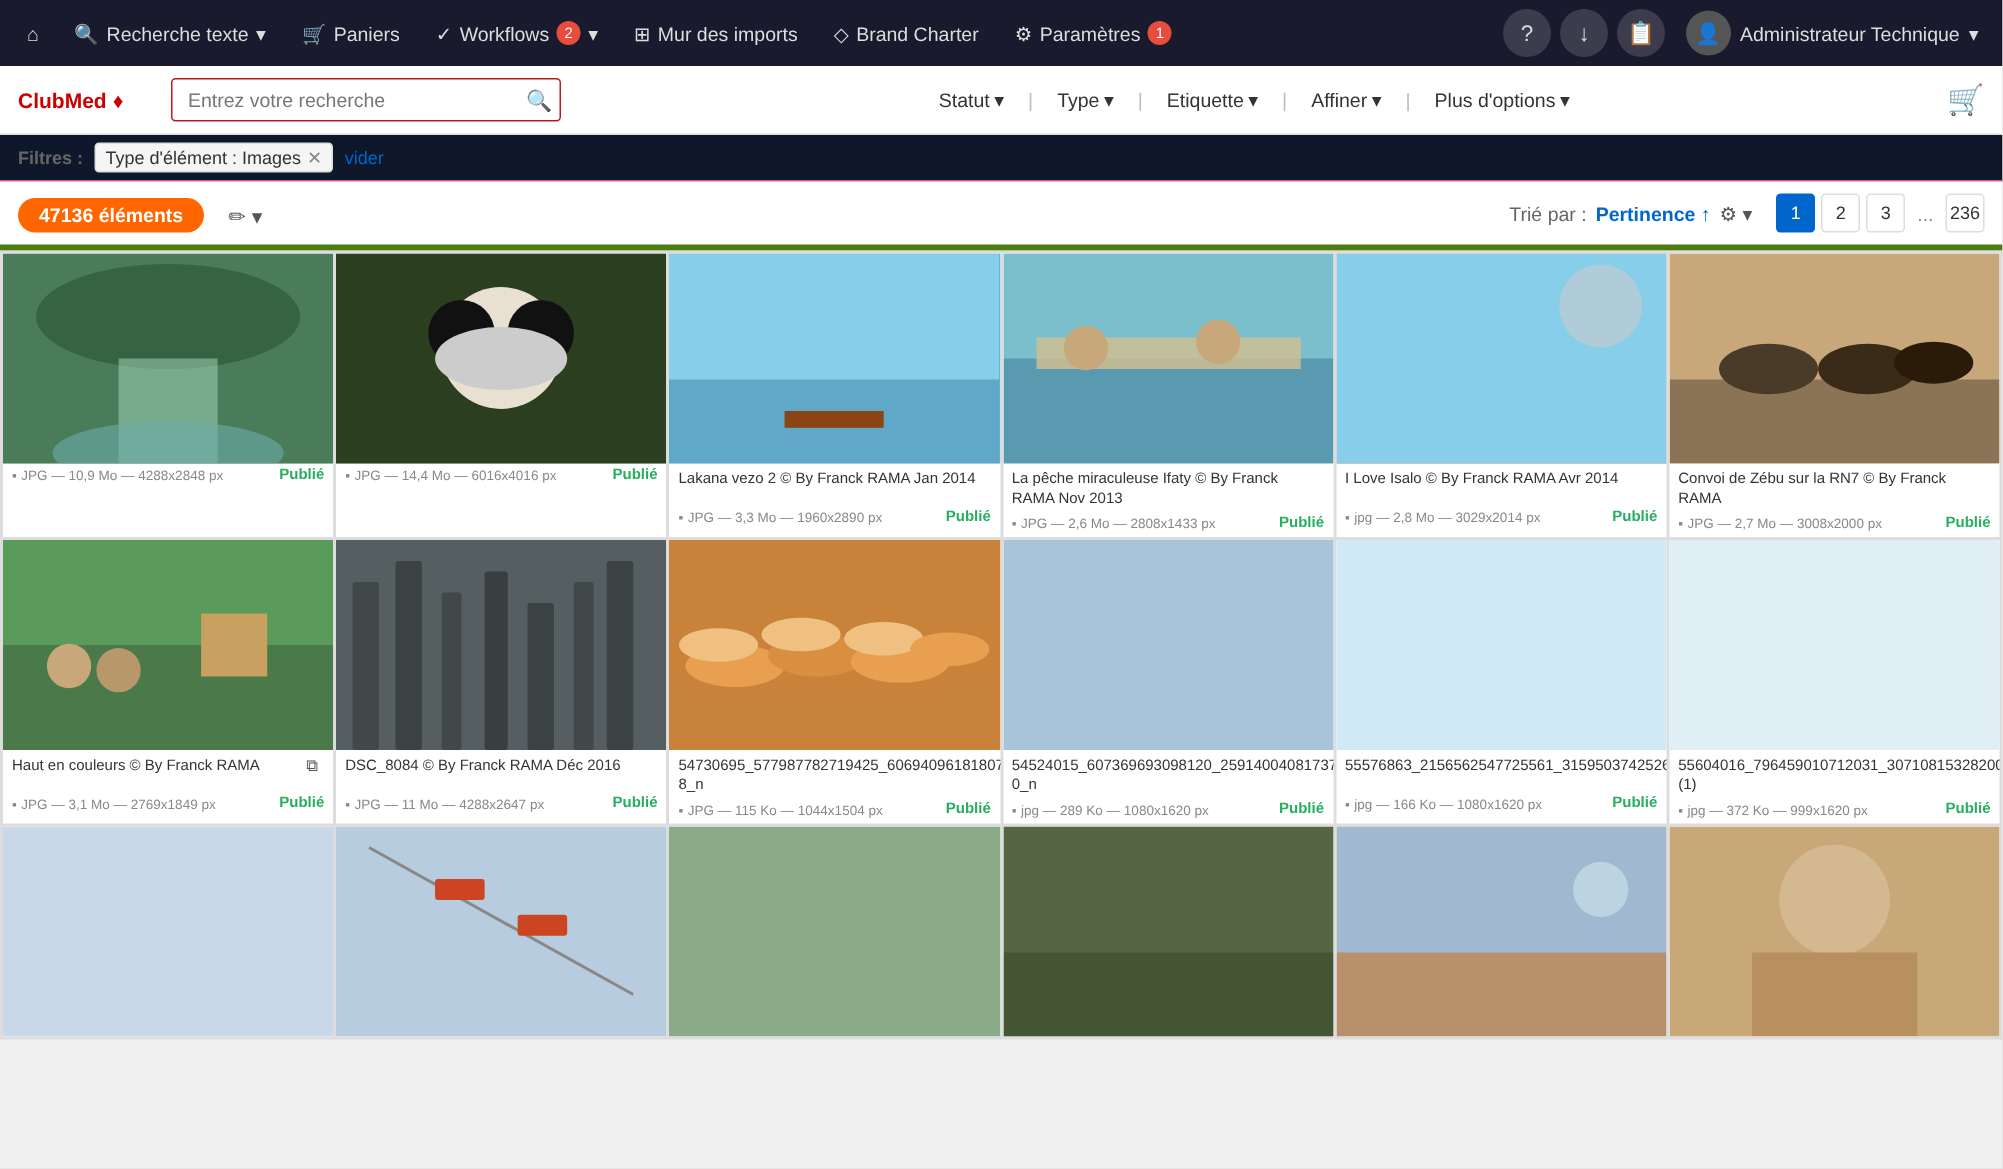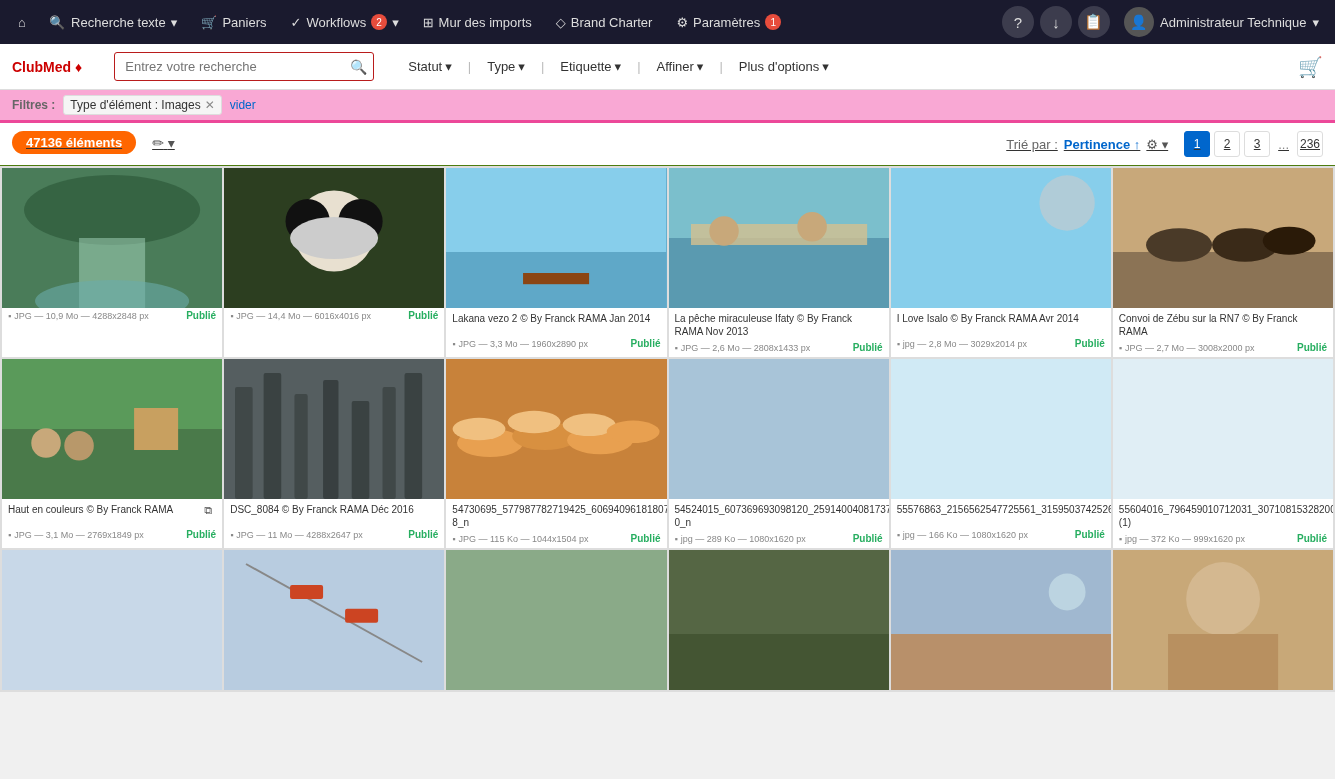"Statut" .filter-row { justify-content: none -> center }
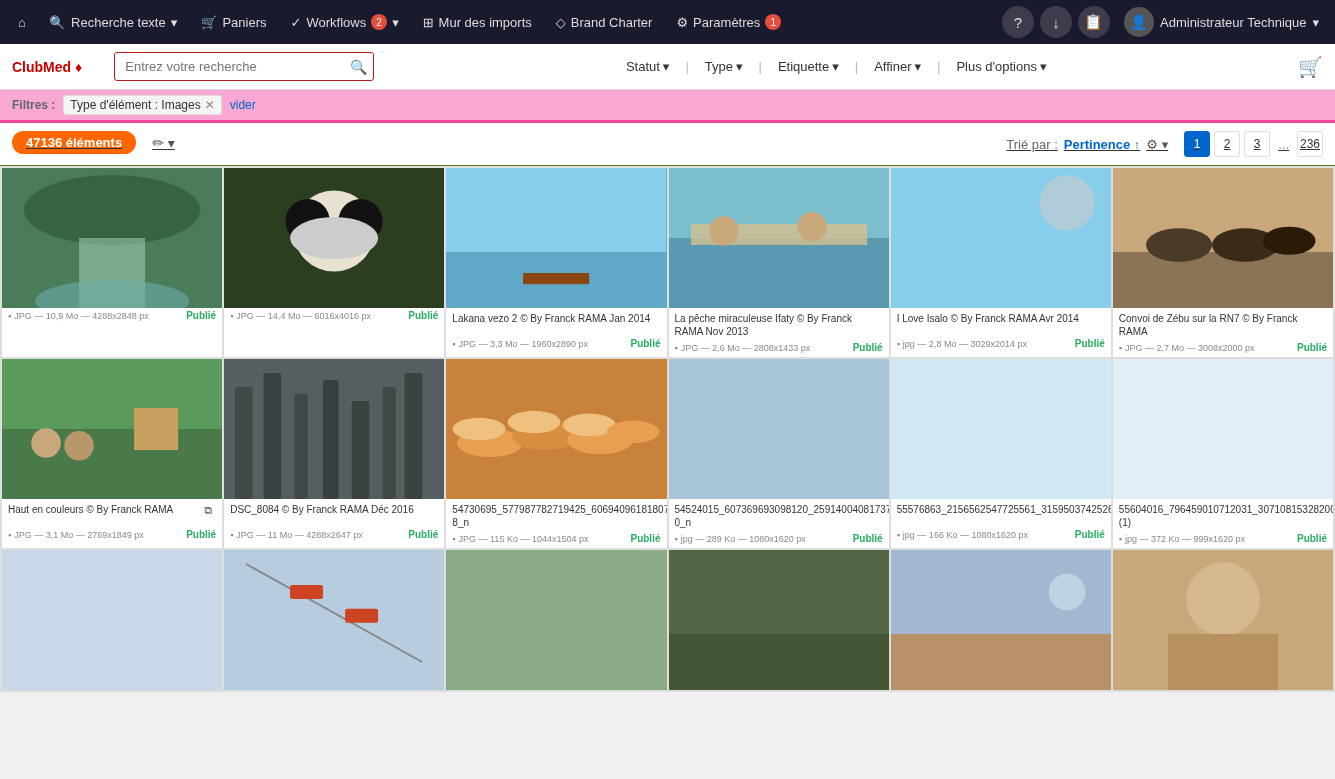"Filtres :" .filter-tags { background: #f9a8d4 -> #0f172a; border-bottom: 3px solid #ec4899 -> 1px solid #ec4899 }
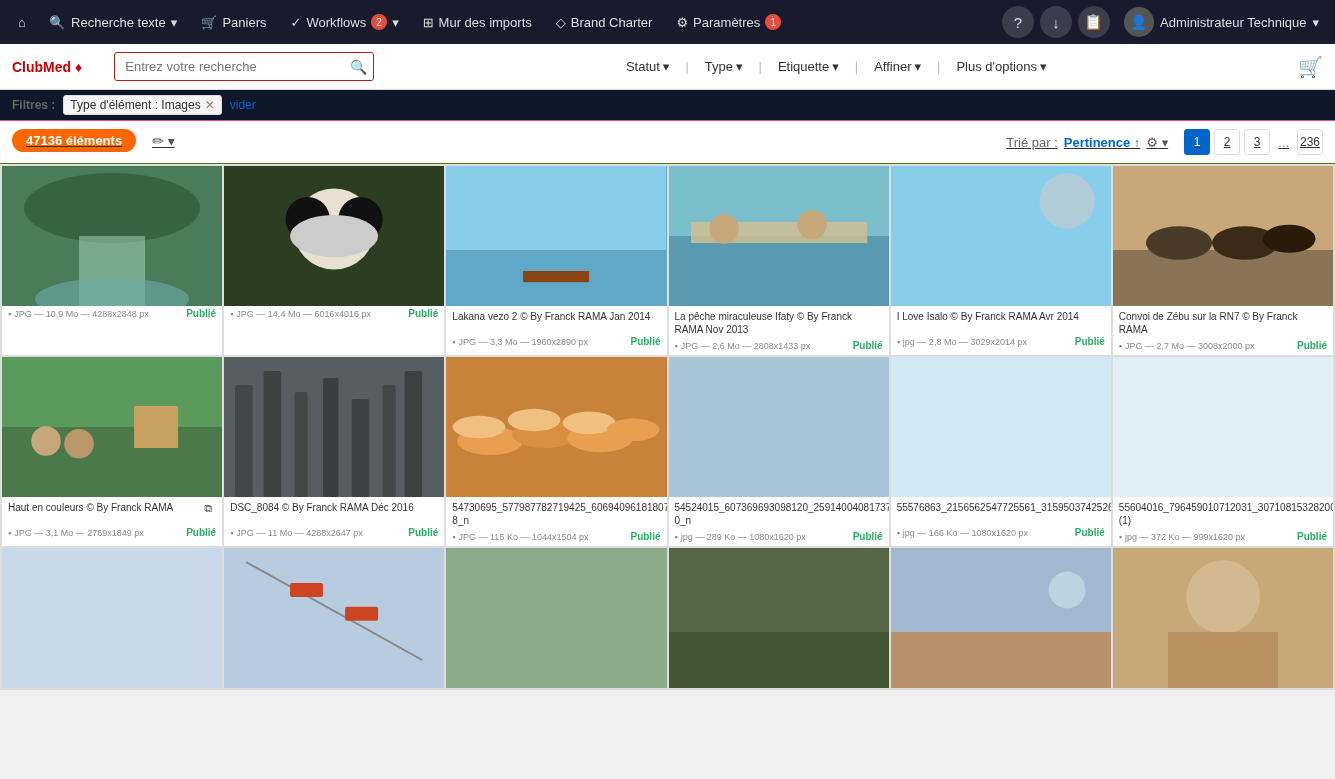"47136 éléments" .toolbar { align-items: flex-start -> flex-end; border-bottom: 1px solid #4d7c0f -> 4px solid #4d7c0f; text-decoration: underline -> none }
